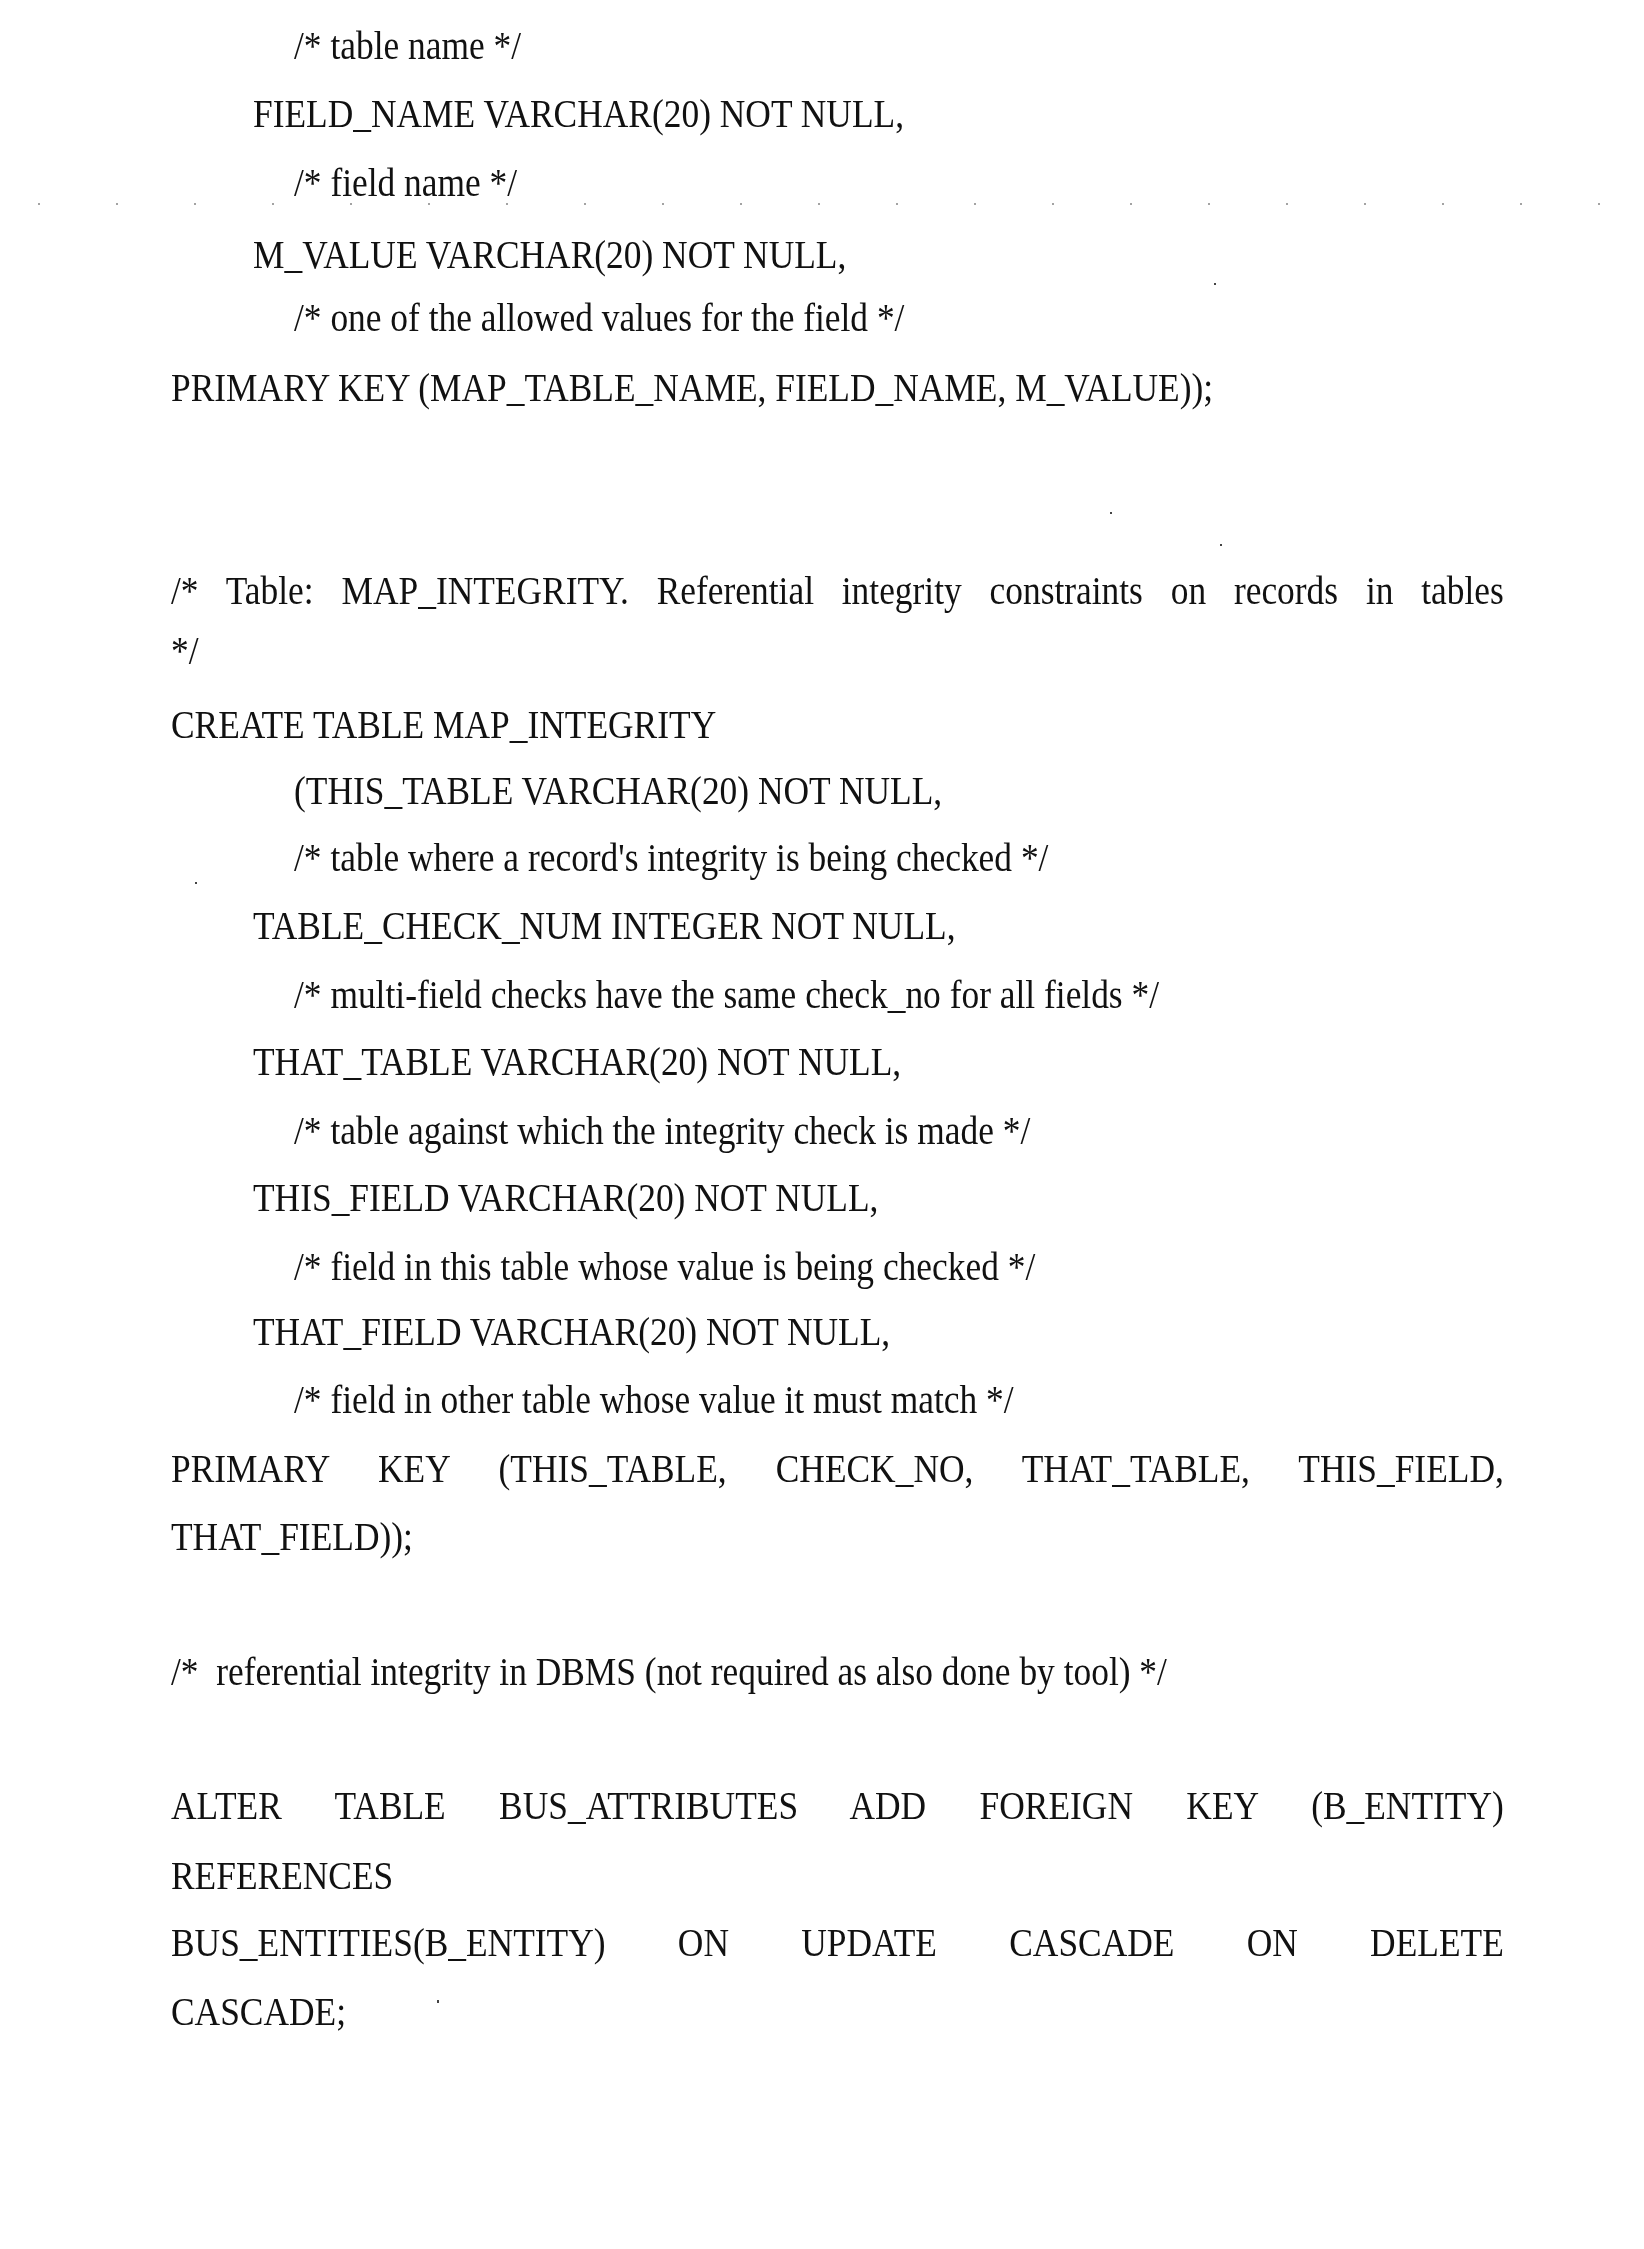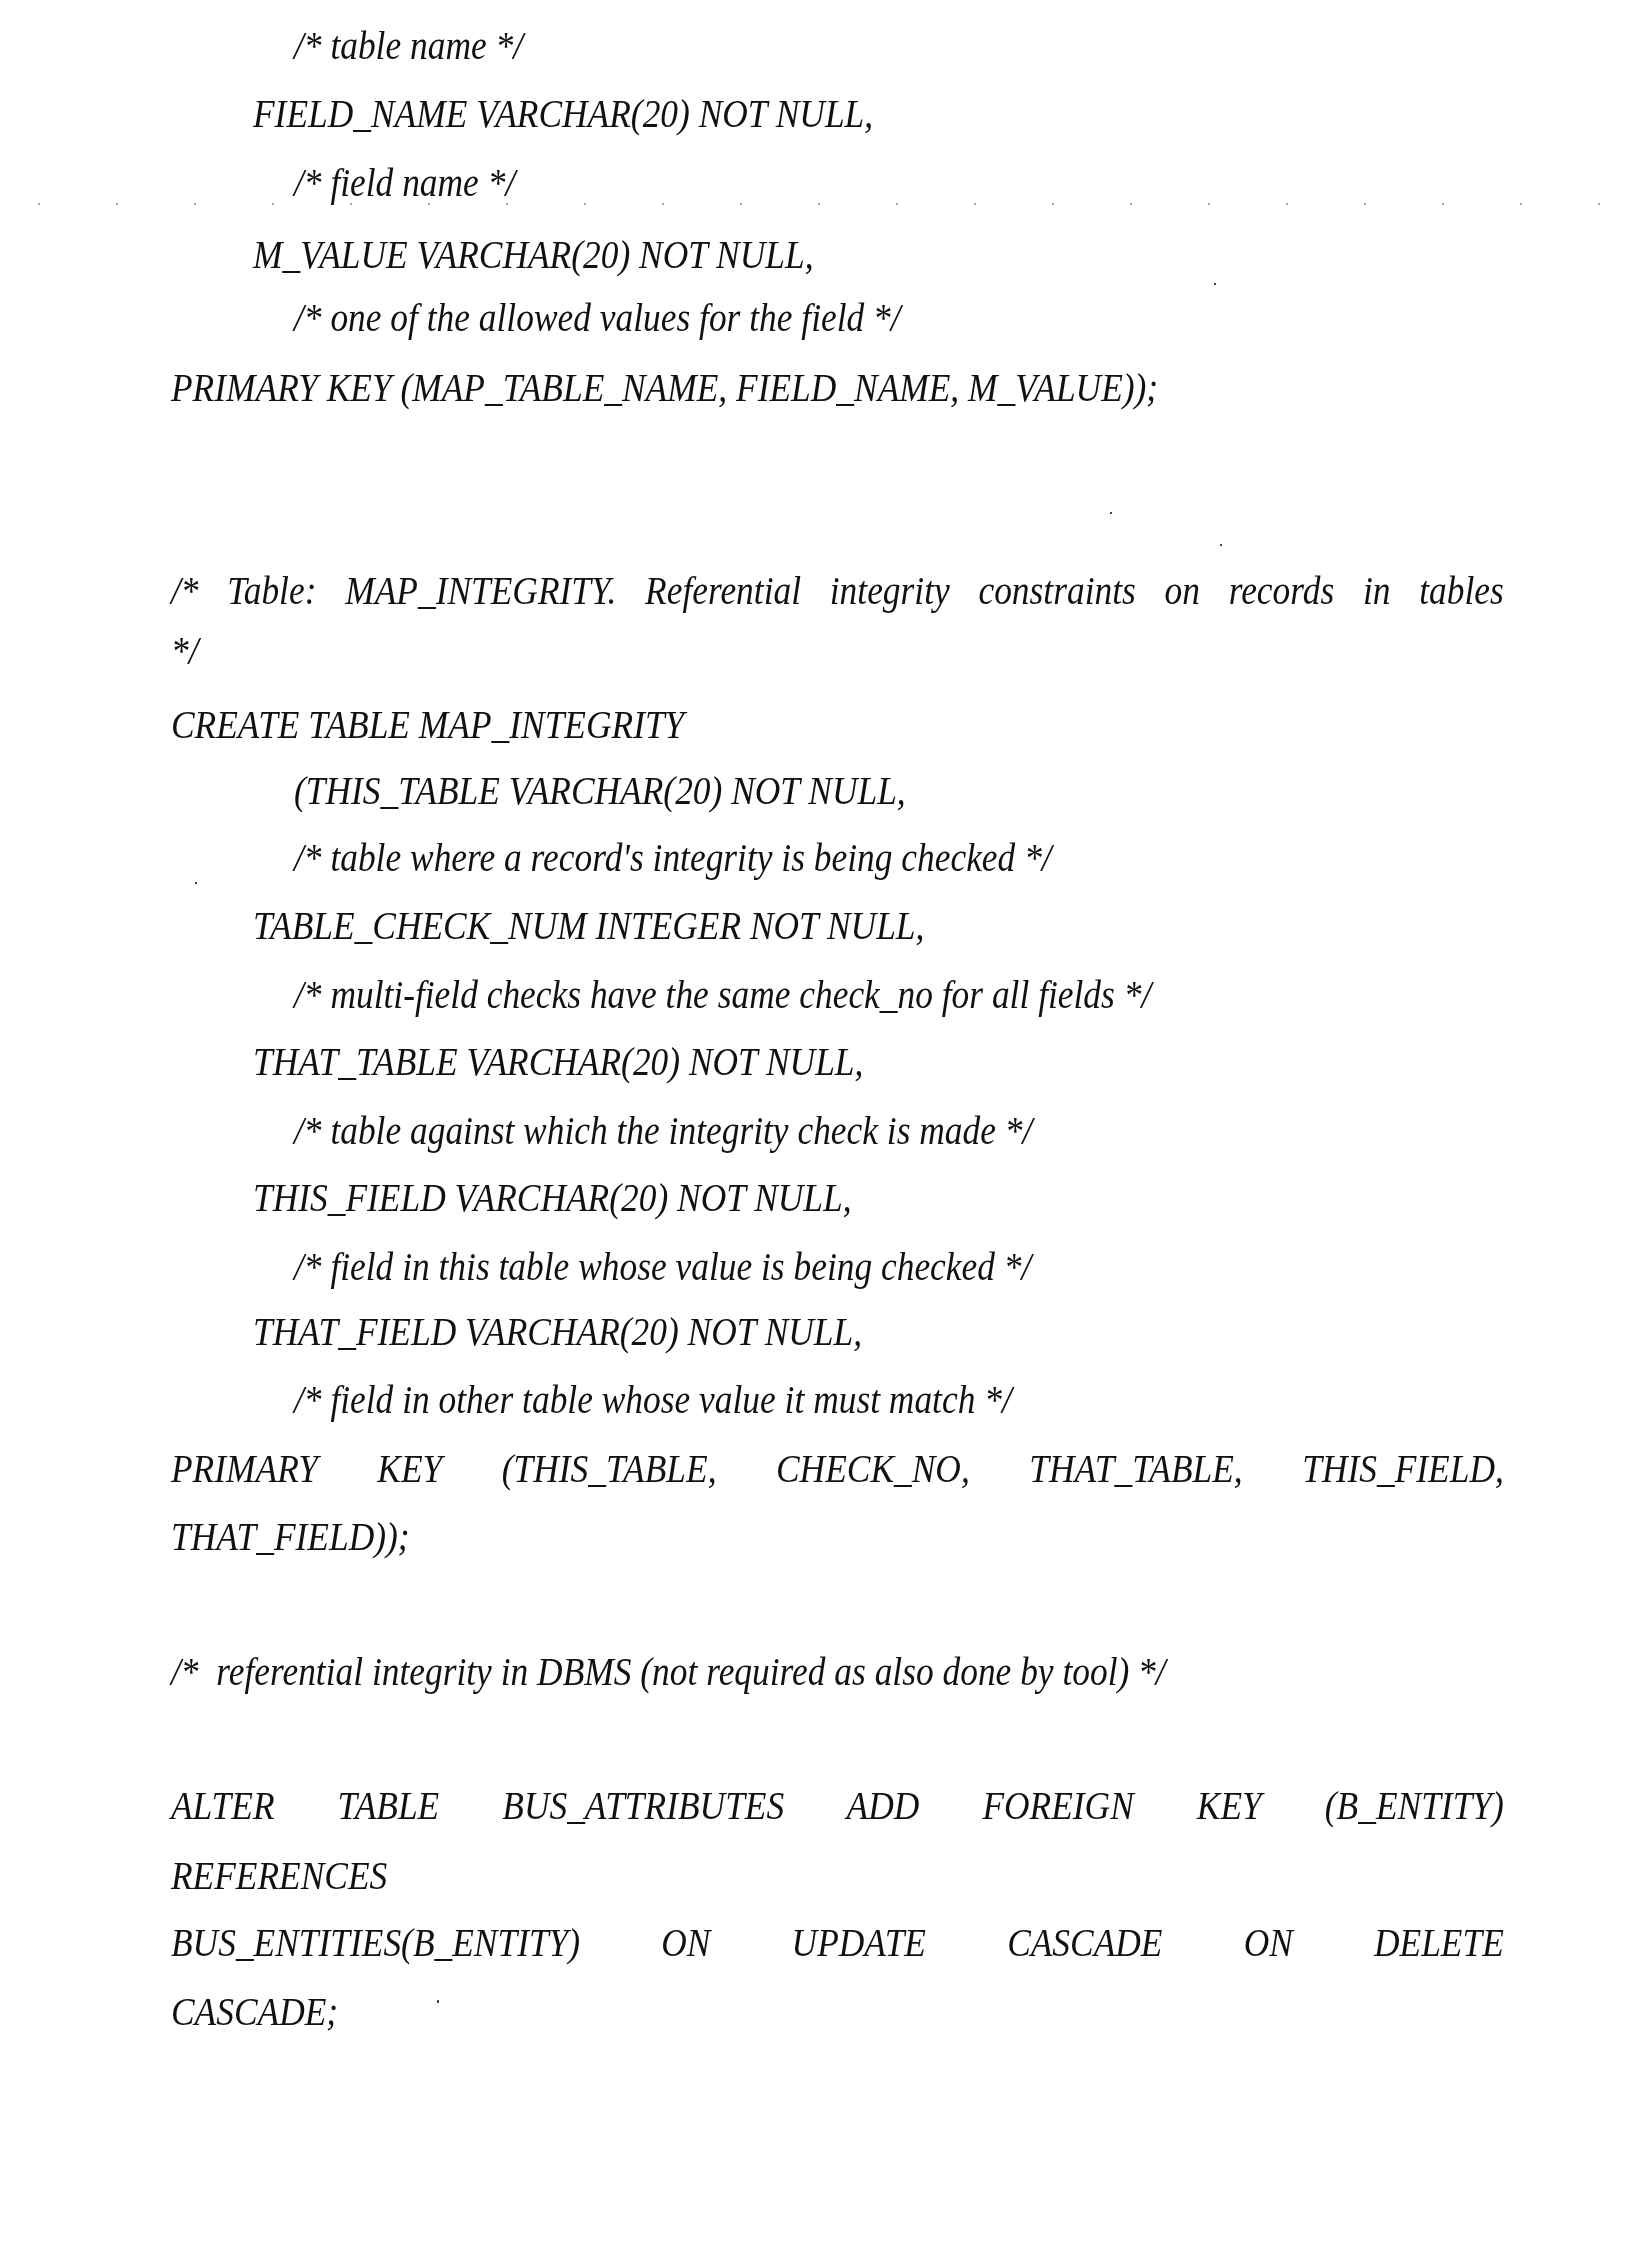"/* table name */" .page { font-style: italic -> none }
